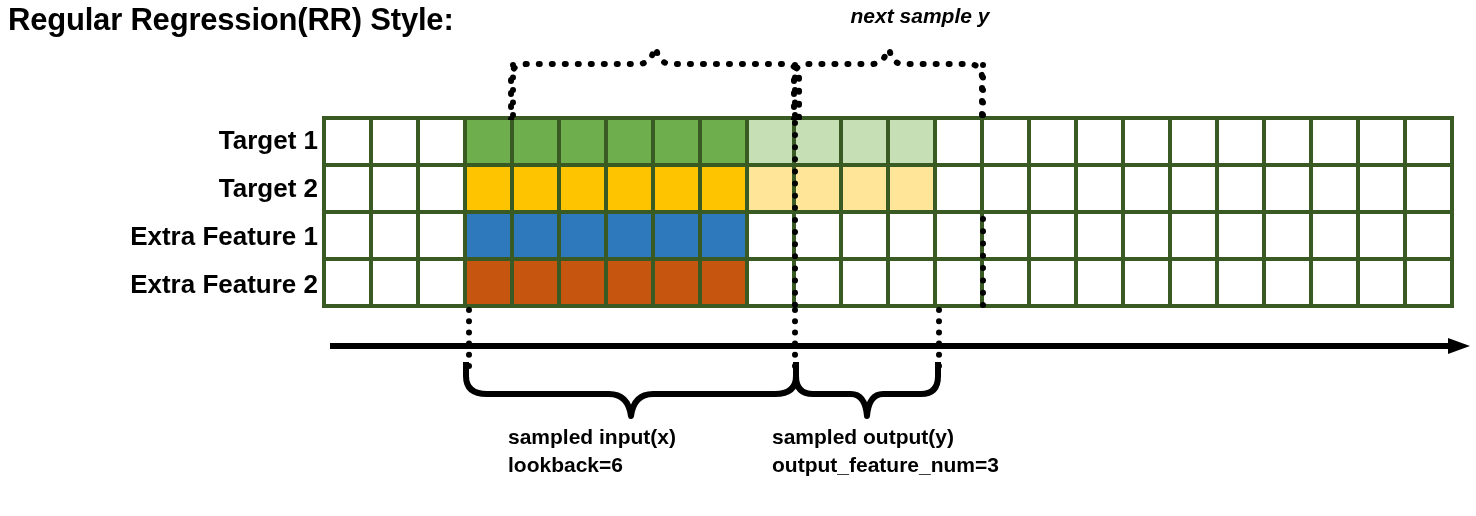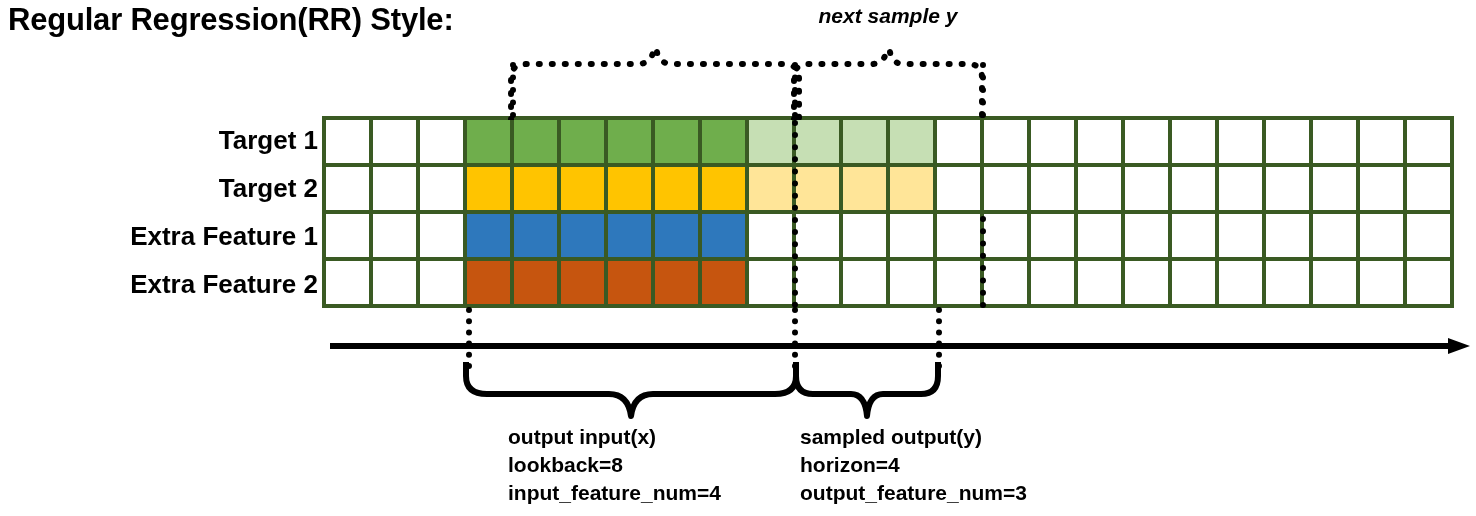"next sample y" div.brace-label-top { left: 788px -> 820px }
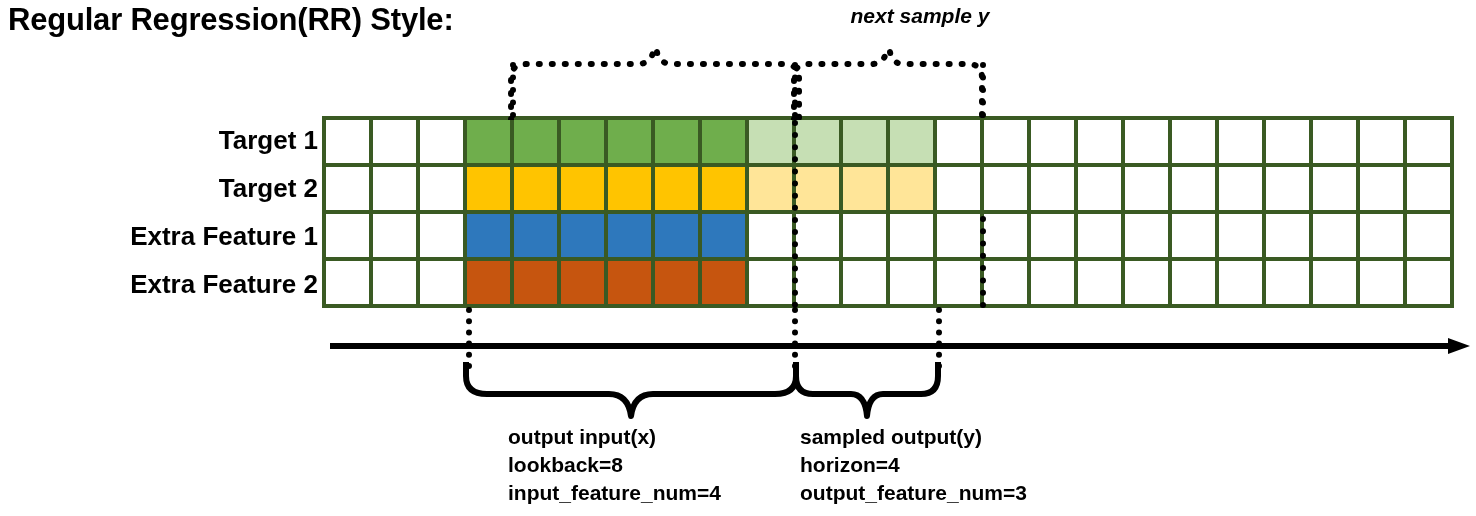"output input(x)" div { text: output -> sampled }
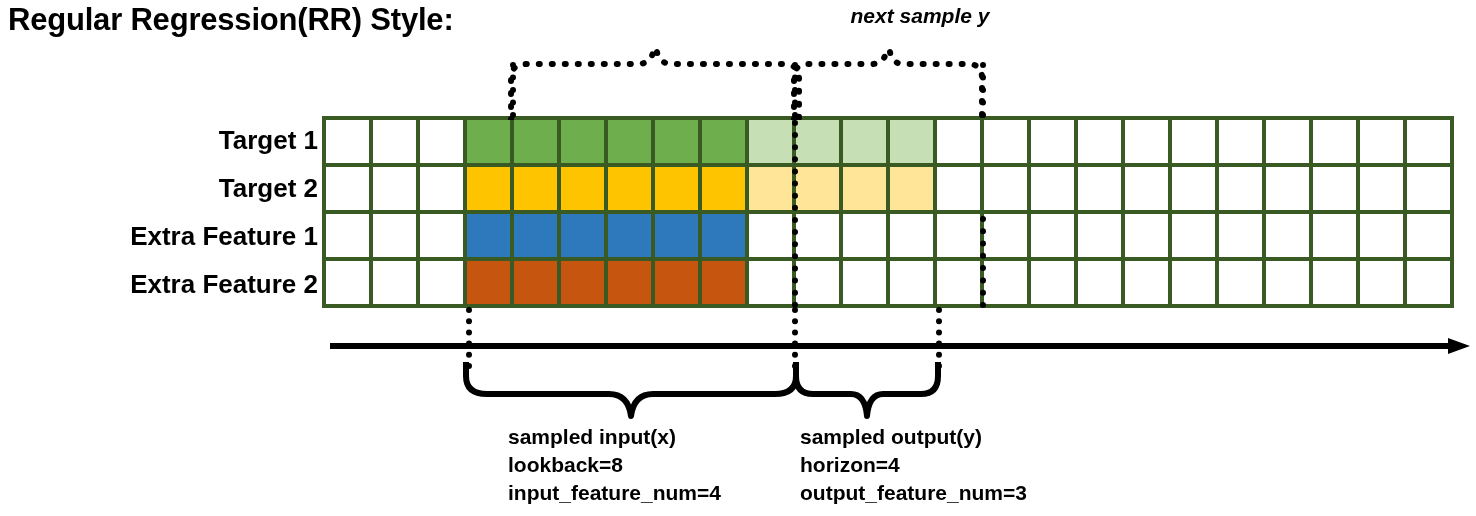"sampled output(y)" div.annot { left: 800px -> 772px }
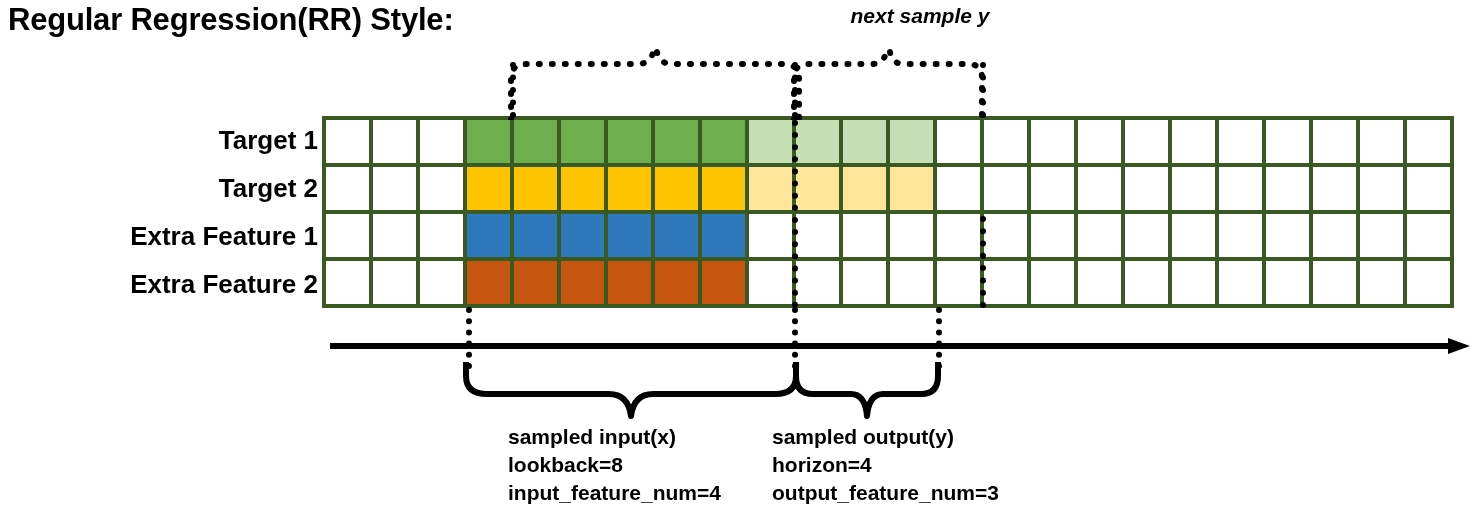"lookback=8" div { text: 8 -> 6 }
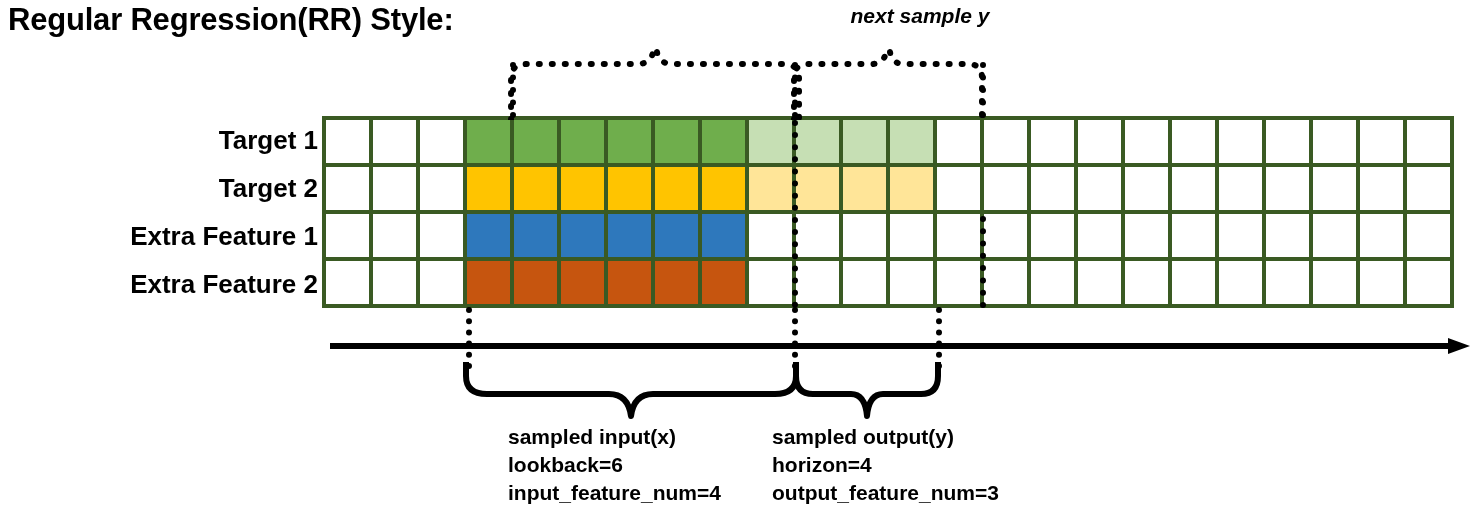"horizon=4" div { html: <div>horizon=4</div> -> none }
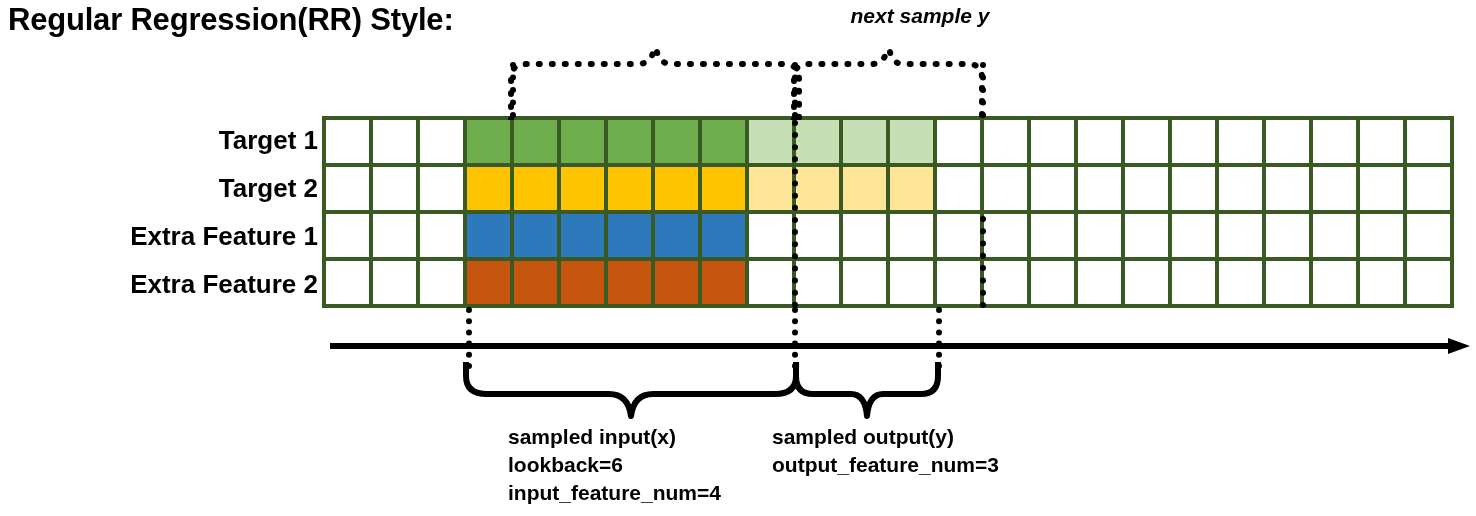"input_feature_num=4" div { html: <div>input_feature_num=4</div> -> none }
